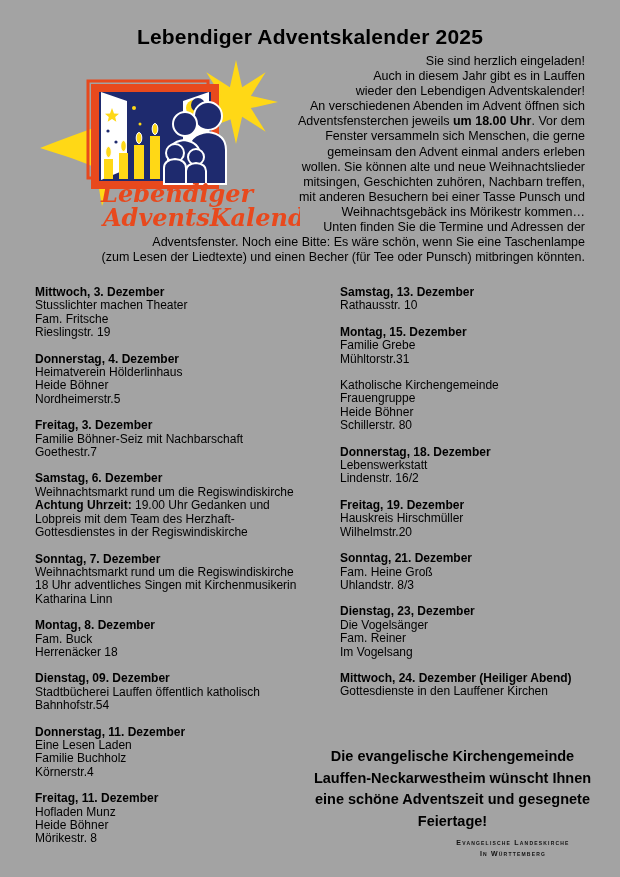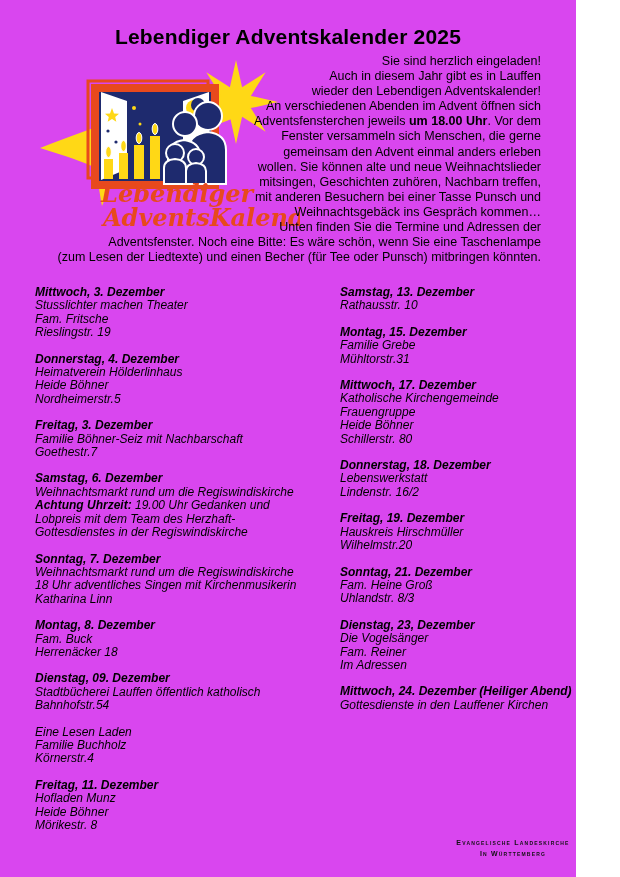"Lebendiger Adventskalender 2025" .page { background: #d946ef -> #a3a3a3; width: 576px -> 620px }
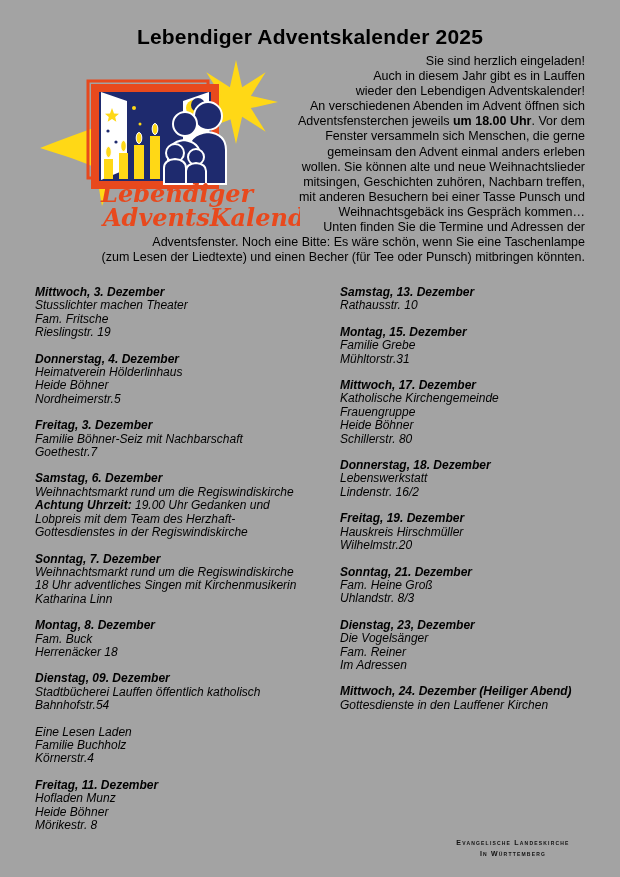"Weihnachtsgebäck ins Gespräch kommen…" div.intro-line { text: Gespräch -> Mörikestr }
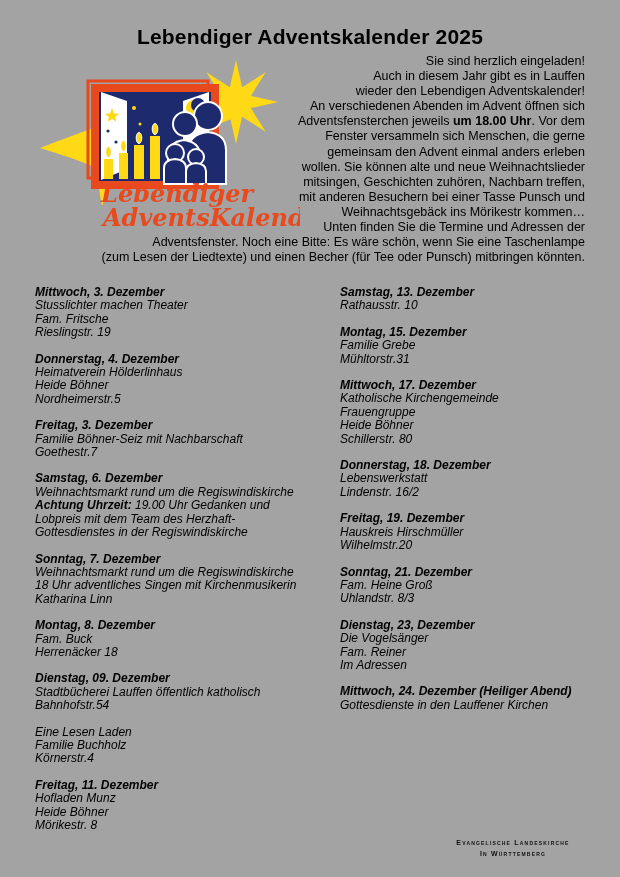"Mittwoch, 3. Dezember" .event { font-style: italic -> none }
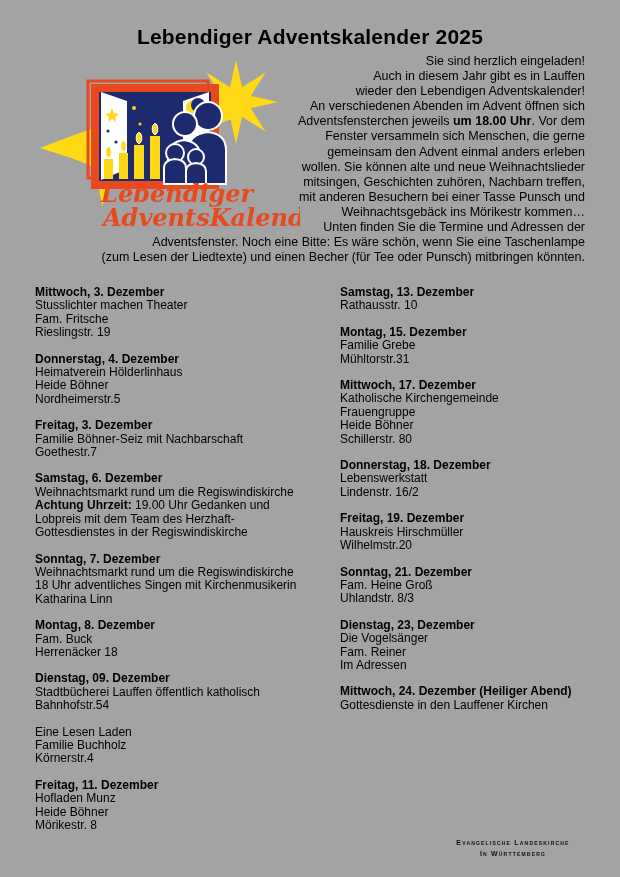"Mittwoch, 17. Dezember" div.event-date { html: <div>Mittwoch, 17. Dezember</div> -> none }
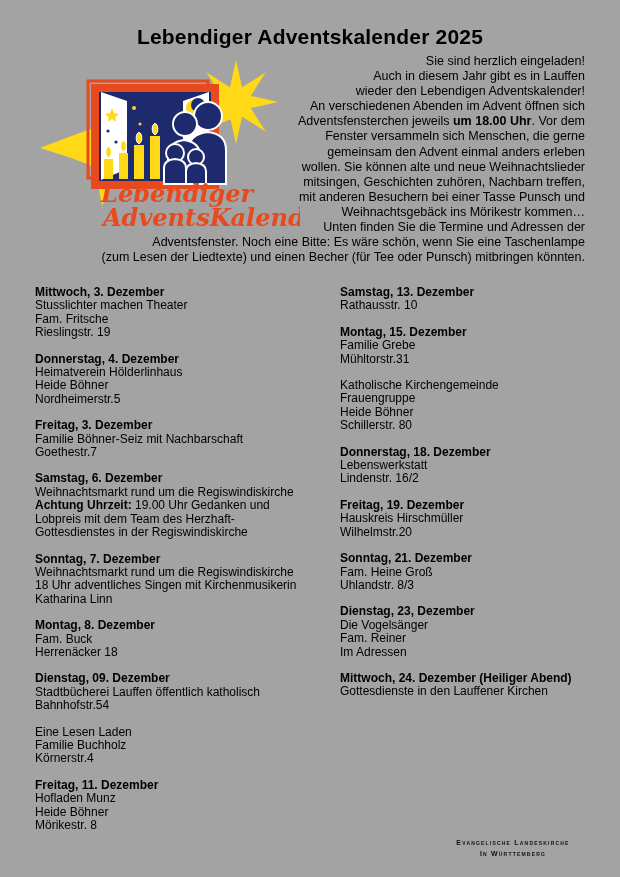"Im Adressen" div.event-line { text: Adressen -> Vogelsang }
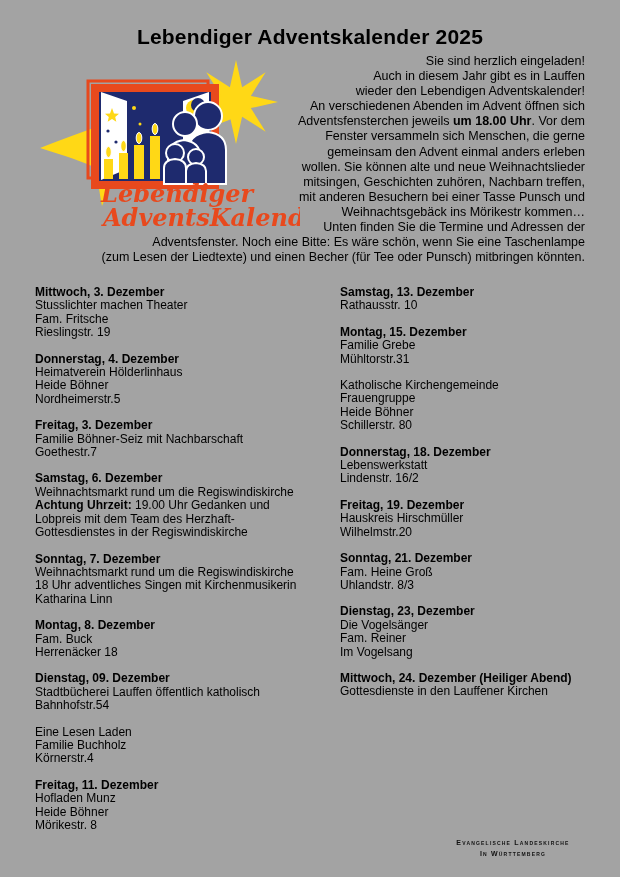"Donnerstag, 11. Dezember" div.event-date { html: none -> <div>Donnerstag, 11. Dezember</div> }
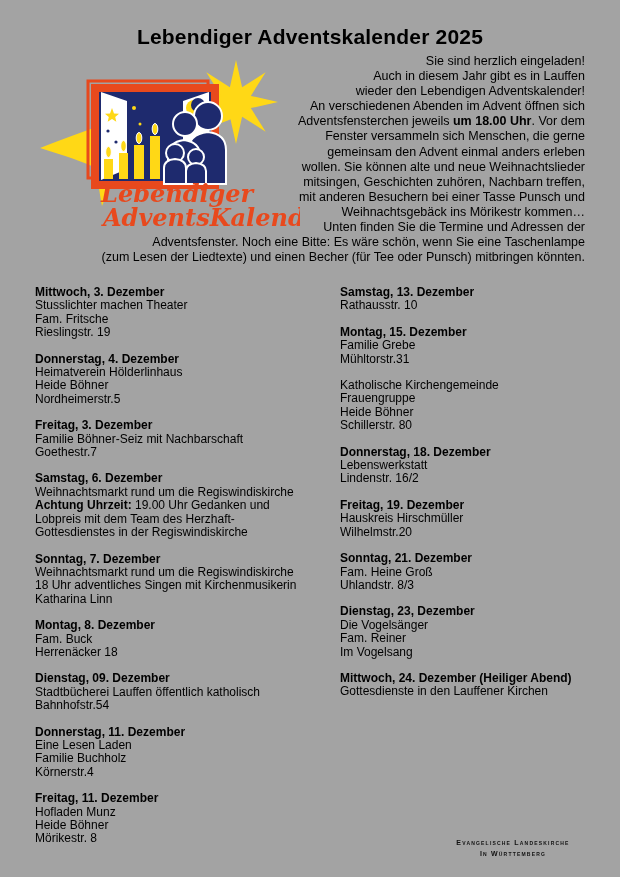"Die evangelische Kirchengemeinde" div.closing { html: none -> <div> <div>Die evangelische Kirchengemeinde</div> <div>Lauffen-Neckarwestheim wünscht Ihnen</div> <div>eine schöne Adventszeit und gesegnete</div> <div>Feiertage!</div> </div> }
